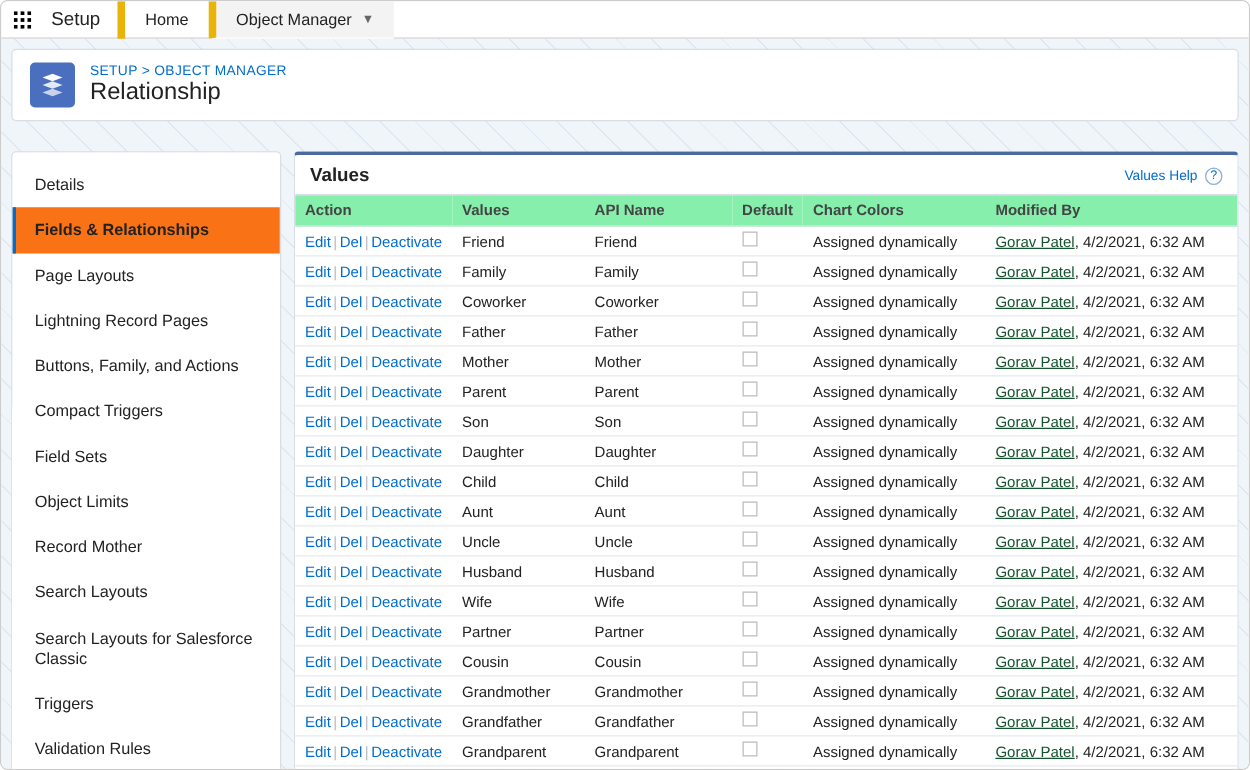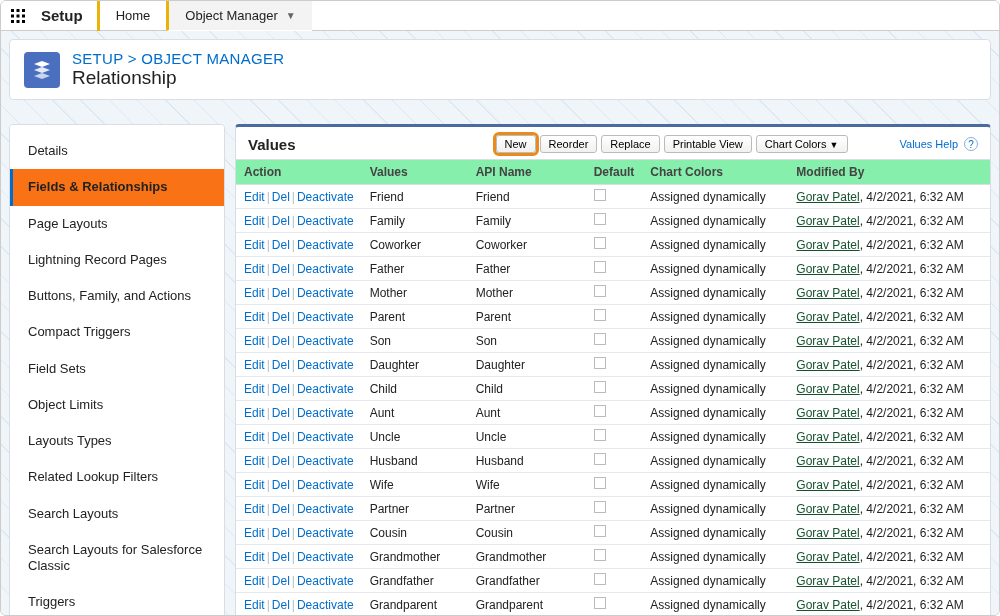"Setup" .setup-label { font-weight: 700 -> 400 }
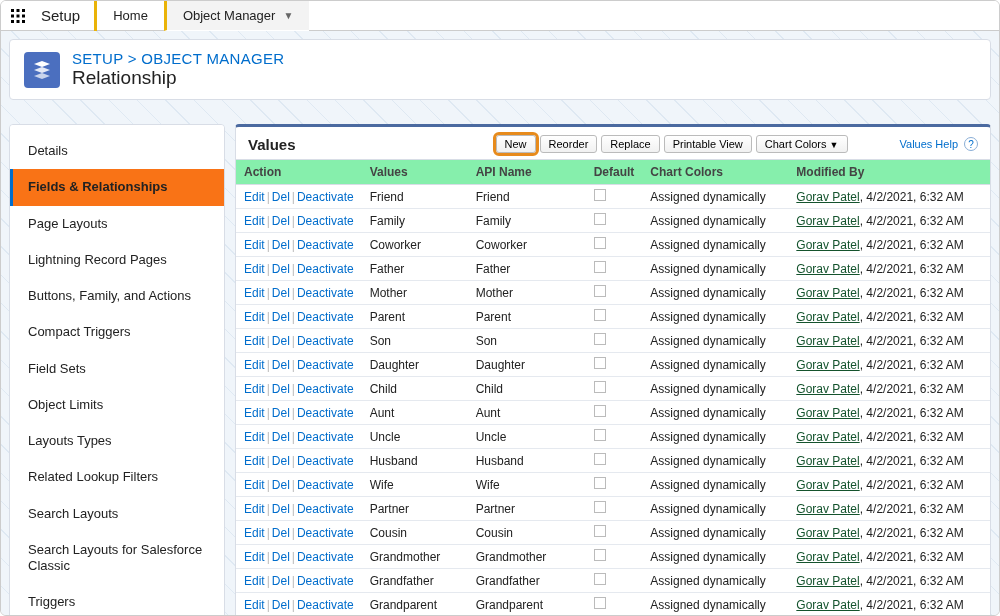"Home" .topnav-item { border-left: 3px solid #eab308 -> 6px solid #eab308 }
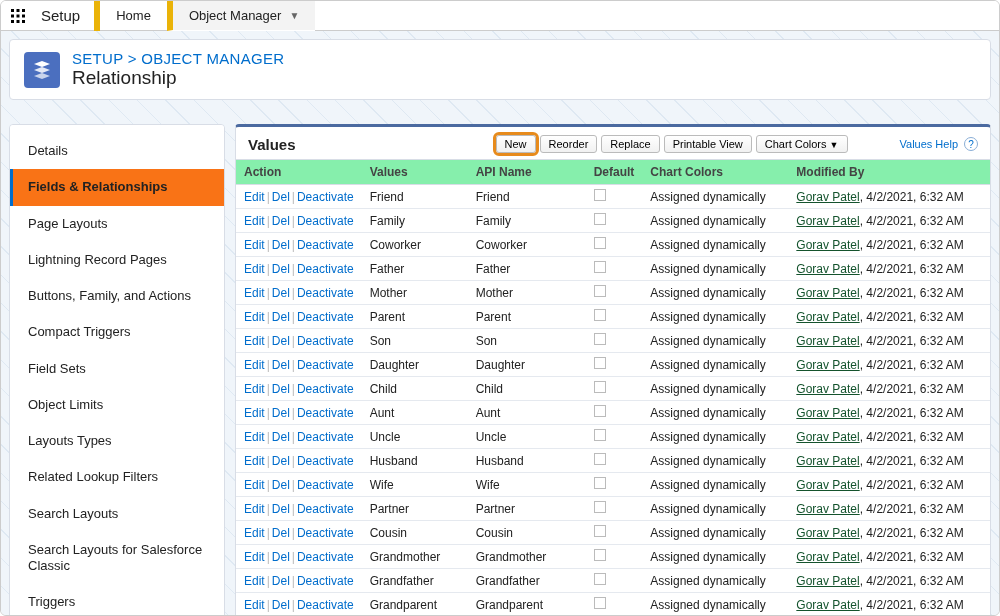"SETUP > OBJECT MANAGER" .breadcrumb { font-size: 15px -> 11px }
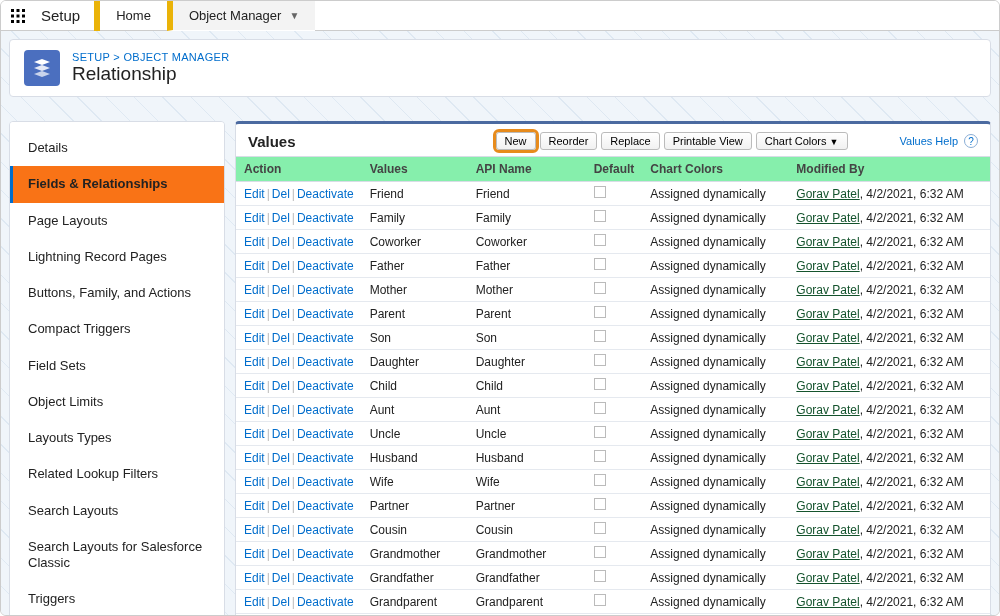"New" div.btn-row { html: <div> <button>New</button> <button>Reorder</button> <button>Replace</button> <button>Printable View</button> <button><span>Chart Colors</span> <span>▼</span></button> </div> -> none }
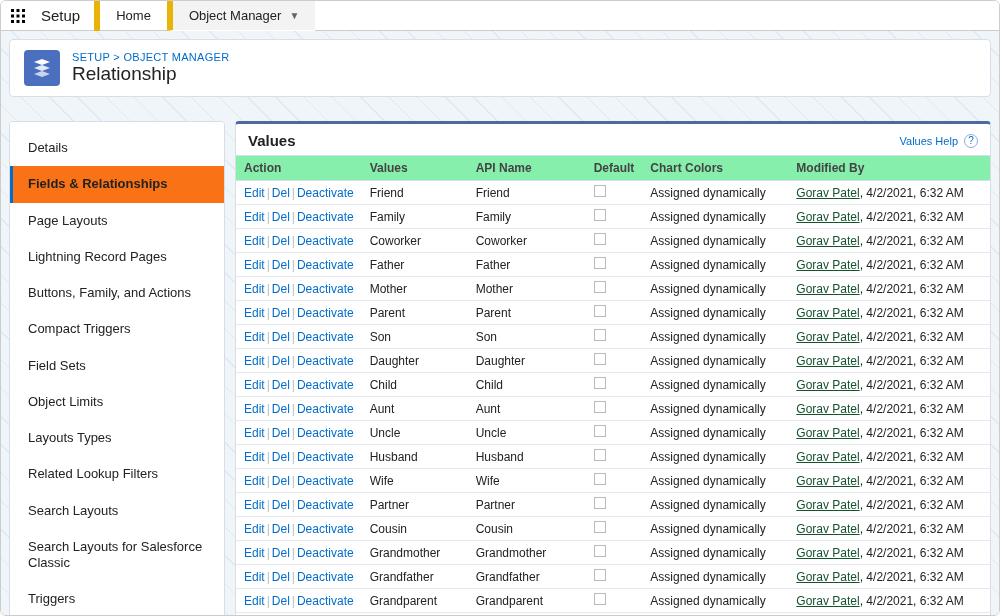"Layouts Types" div.side-item { text: Layouts Types -> Record Mother }
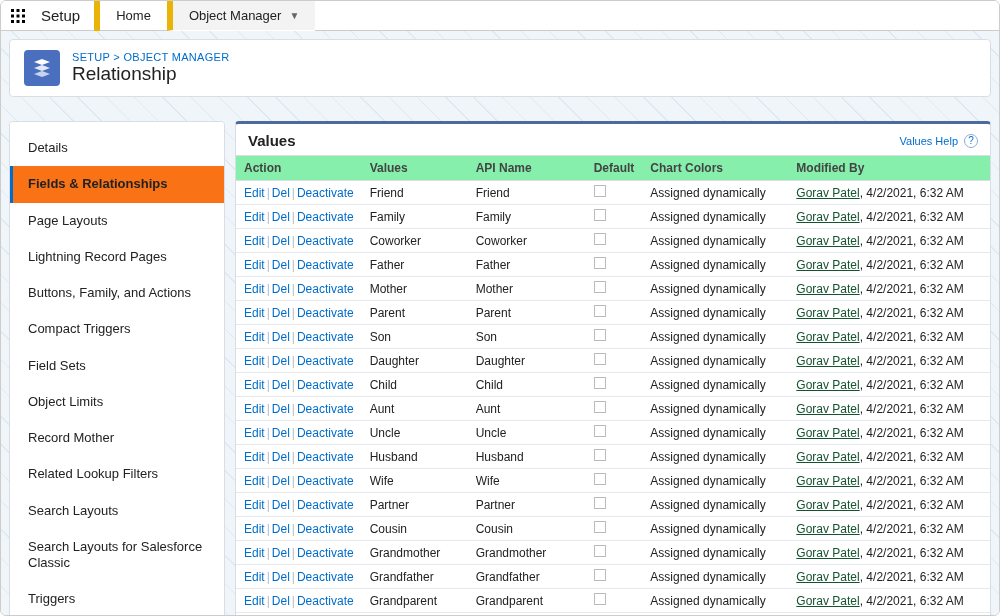"Related Lookup Filters" div.side-item { html: <div>Related Lookup Filters</div> -> none }
